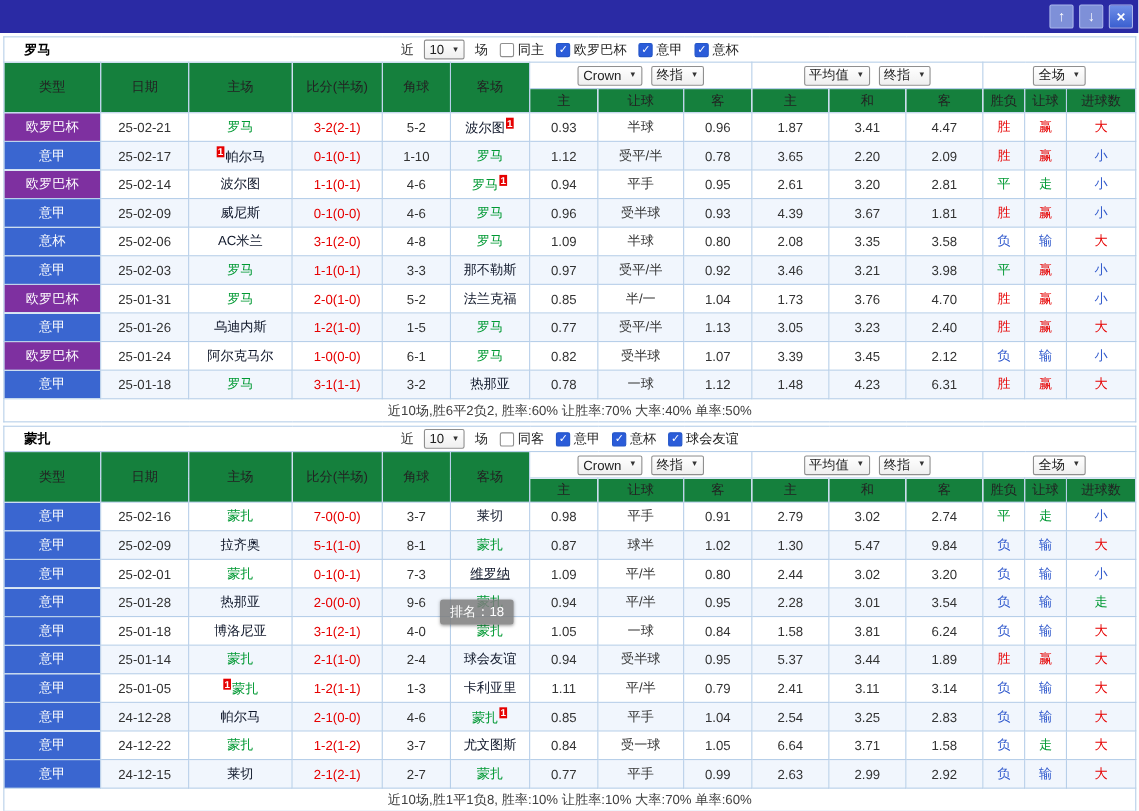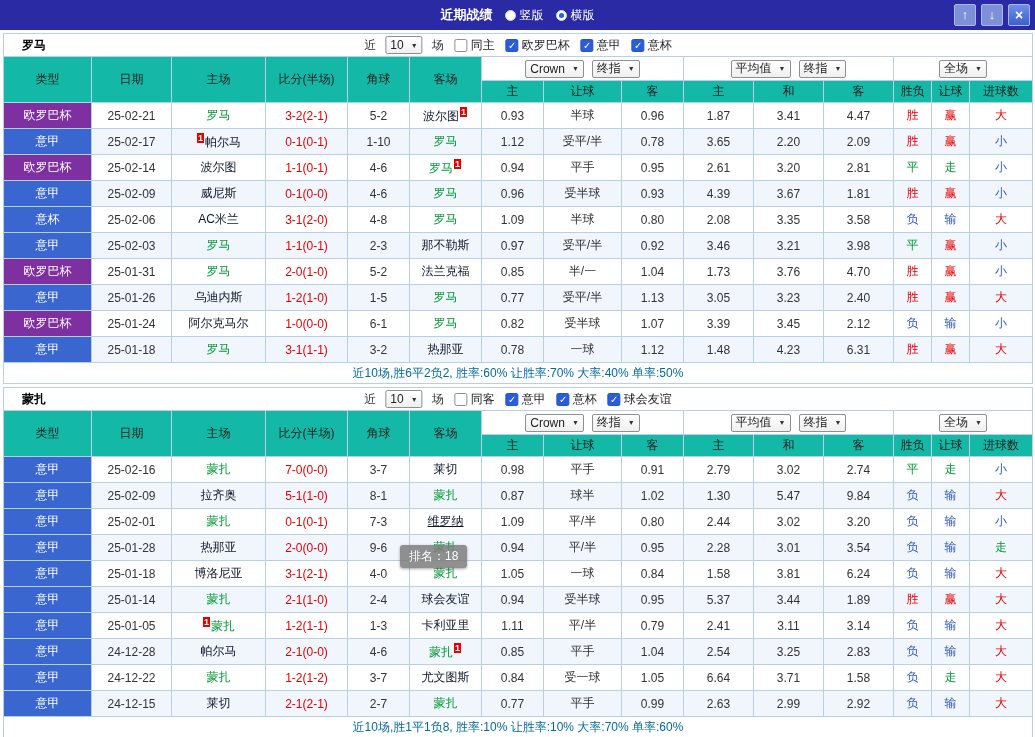"近期战绩" div.tb-center { html: <div> <span>近期战绩</span> <span> <span></span> <span>竖版</span> </span> <span> <span></span> <span>横版</span> </span> </div> -> none }
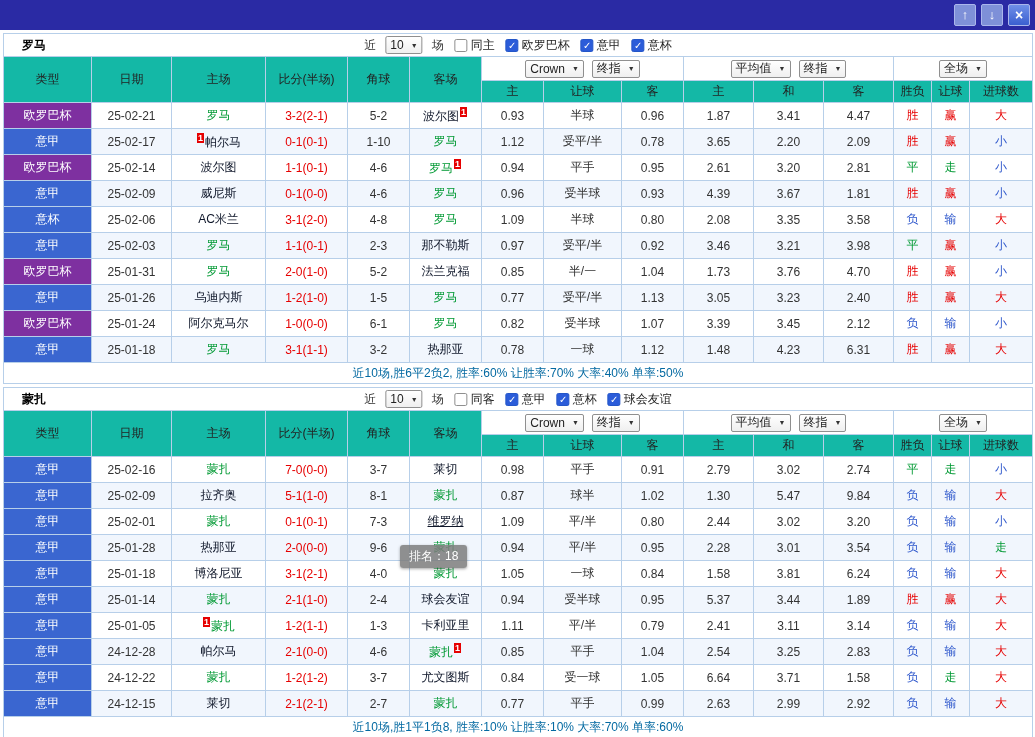"类型" .lbl { background: #14b8a6 -> #15803d }
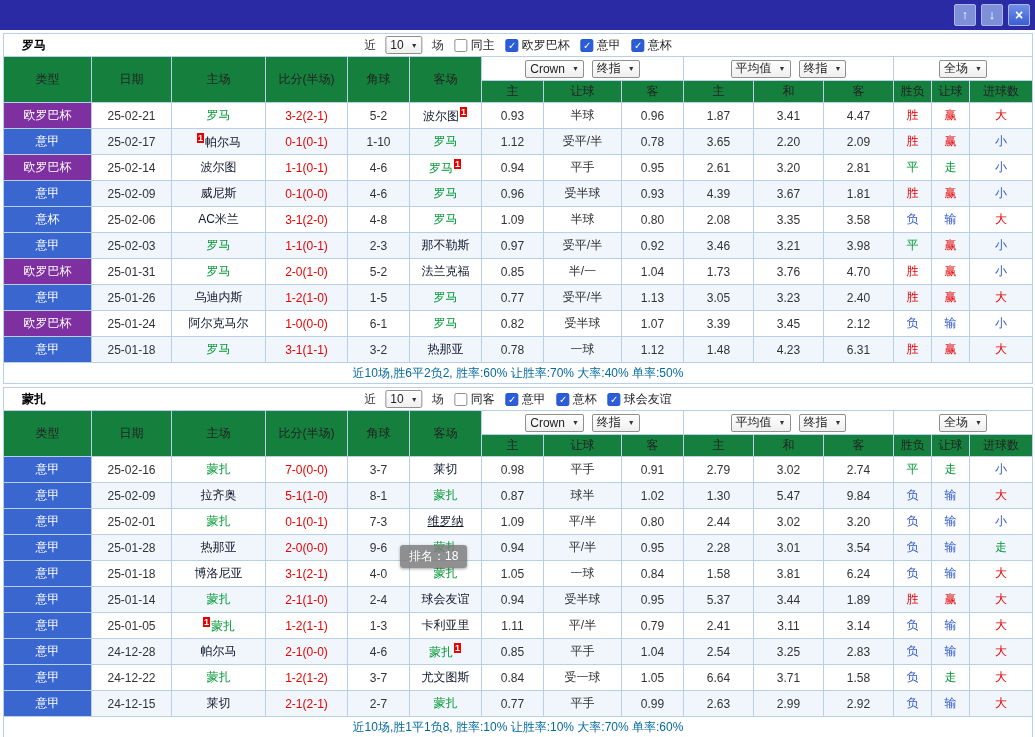"2-3" td.corners { text: 2-3 -> 3-3 }
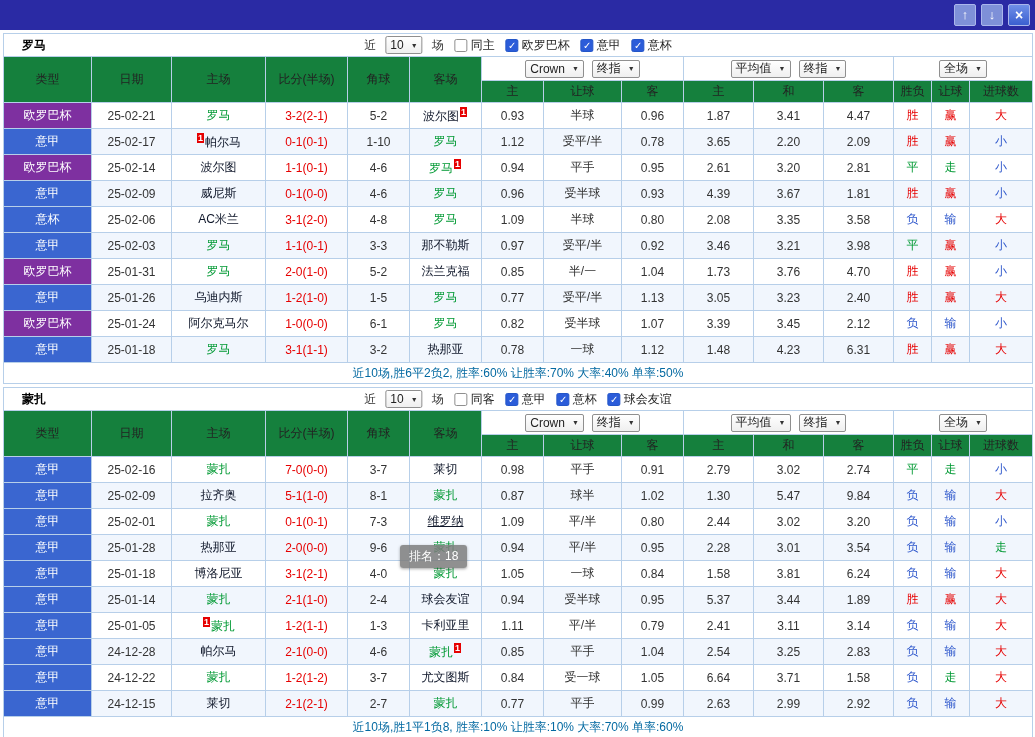"近10场,胜6平2负2, 胜率:60% 让胜率:70% 大率:40%" tfoot .summary { color: #0369a1 -> #404040 }
